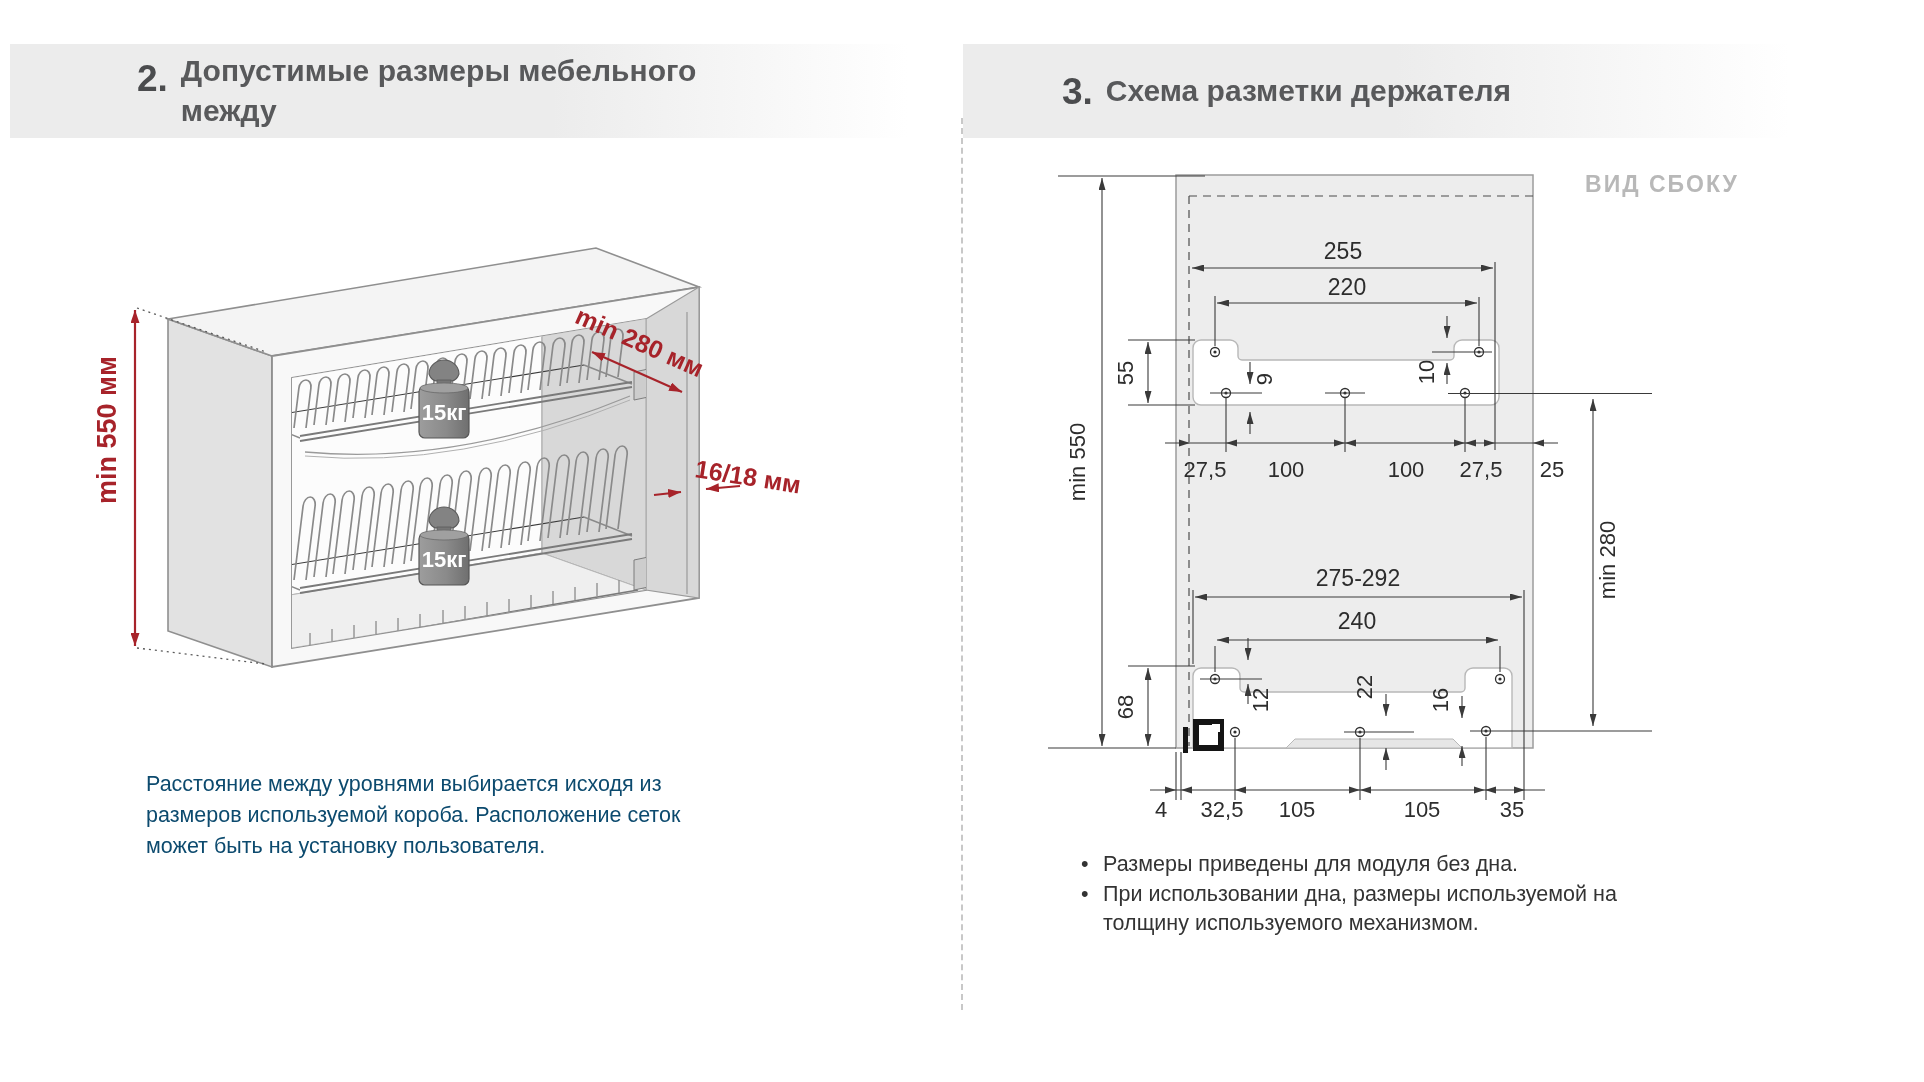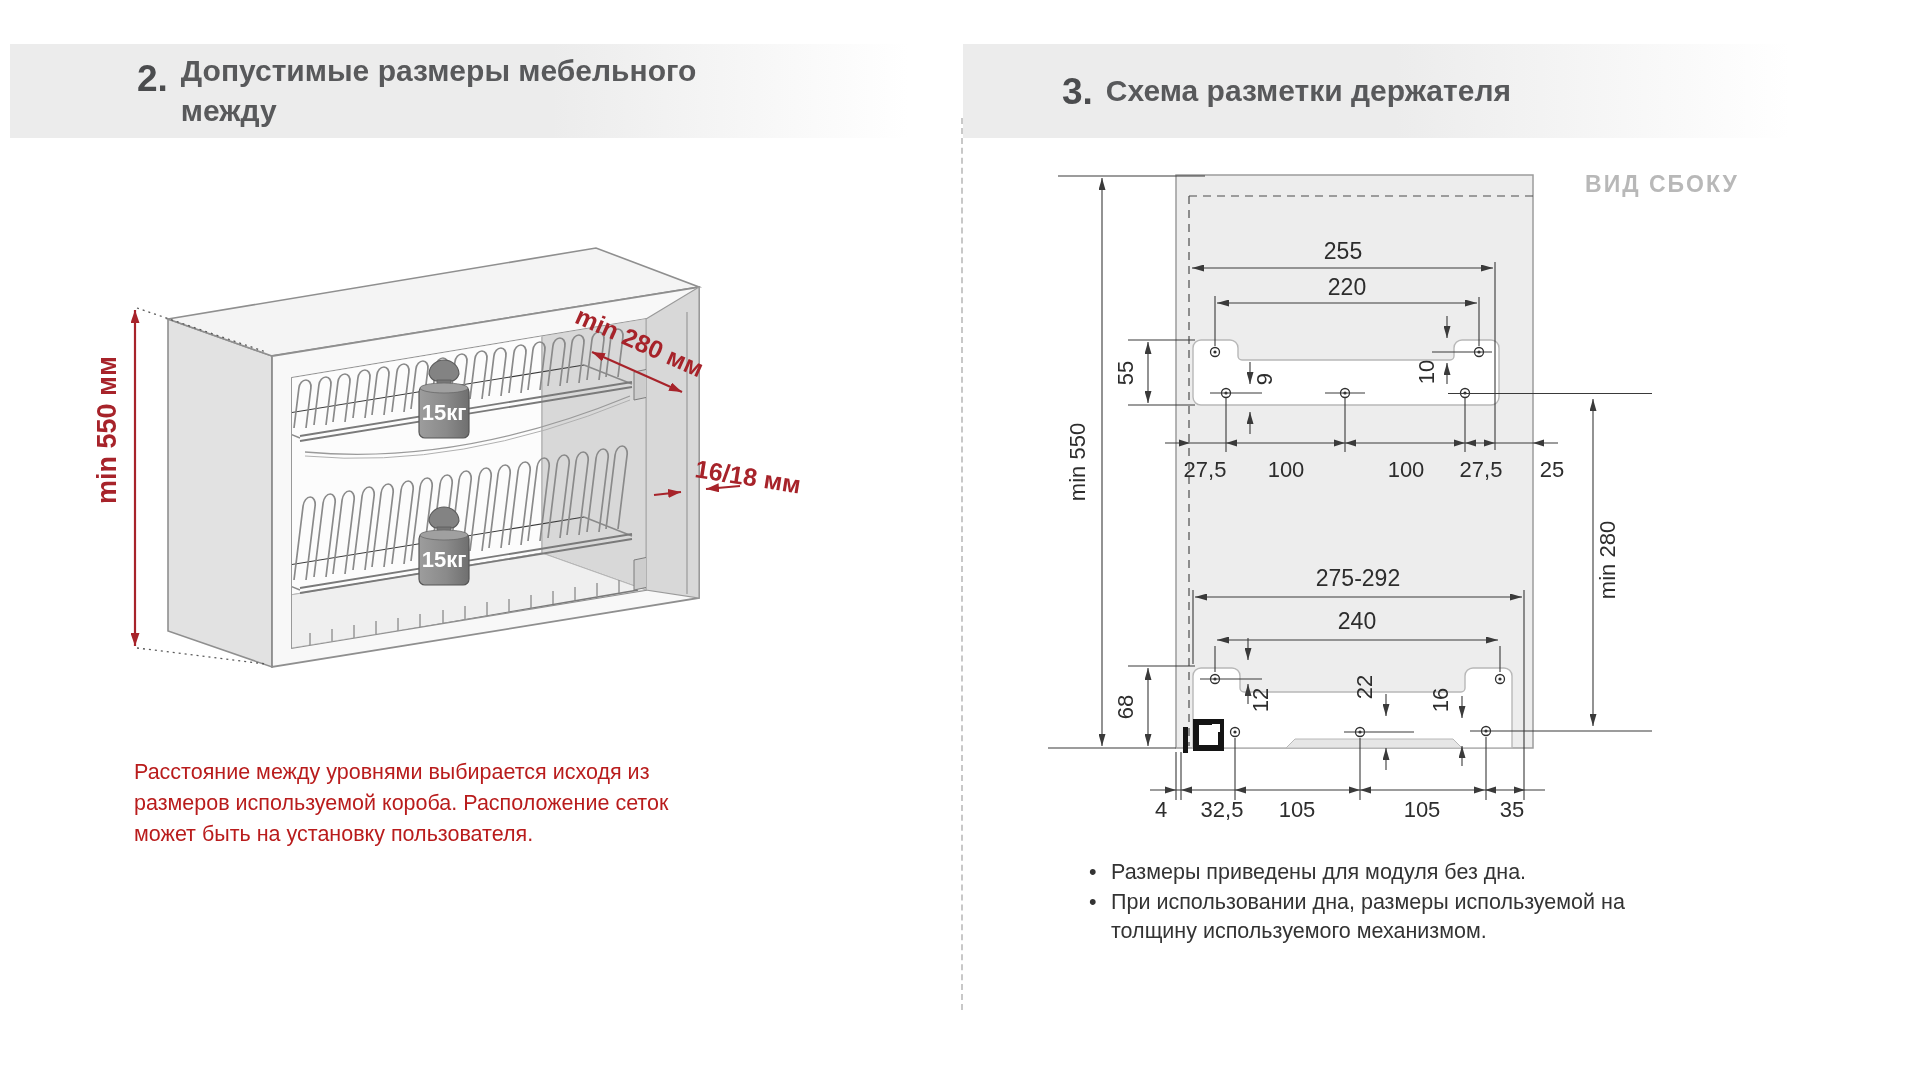"Расстояние между уровнями выбирается" .para { color: #b91c1c -> #0c4a6e; margin: 0 -> 12px }
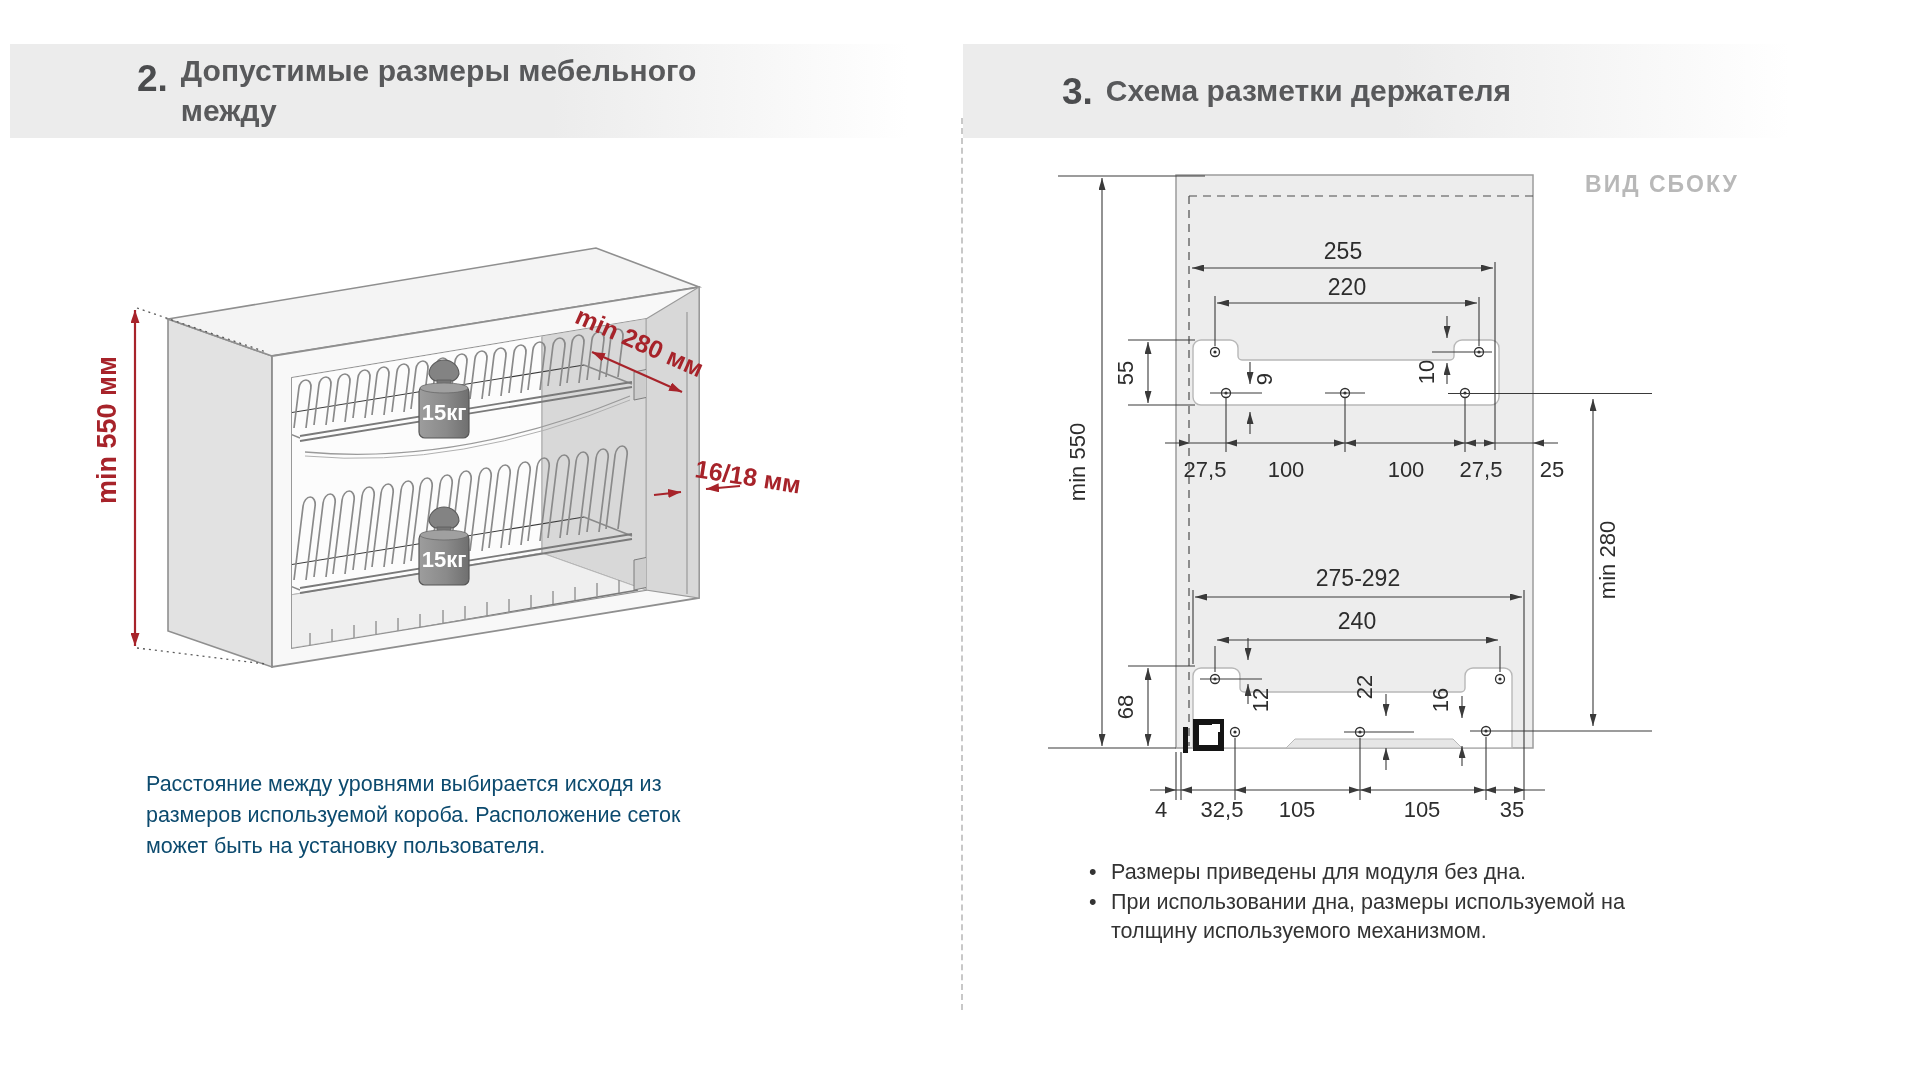"Размеры приведены для модуля без" .bullets { margin: 12px -> 4px }
